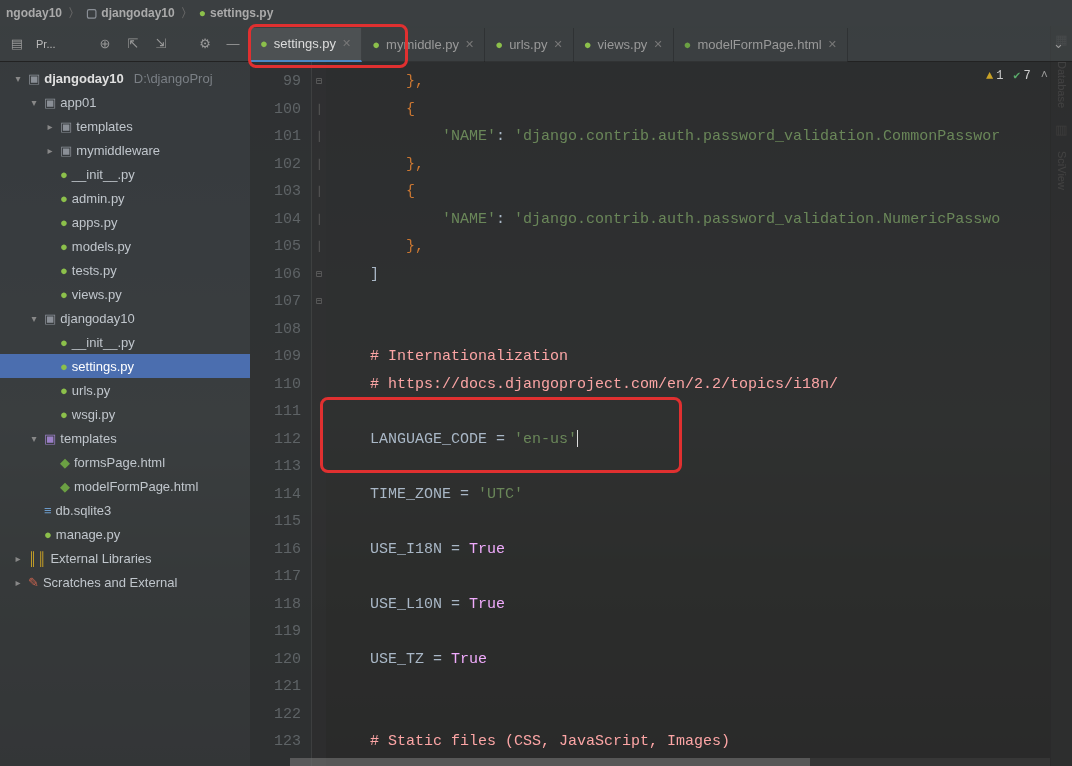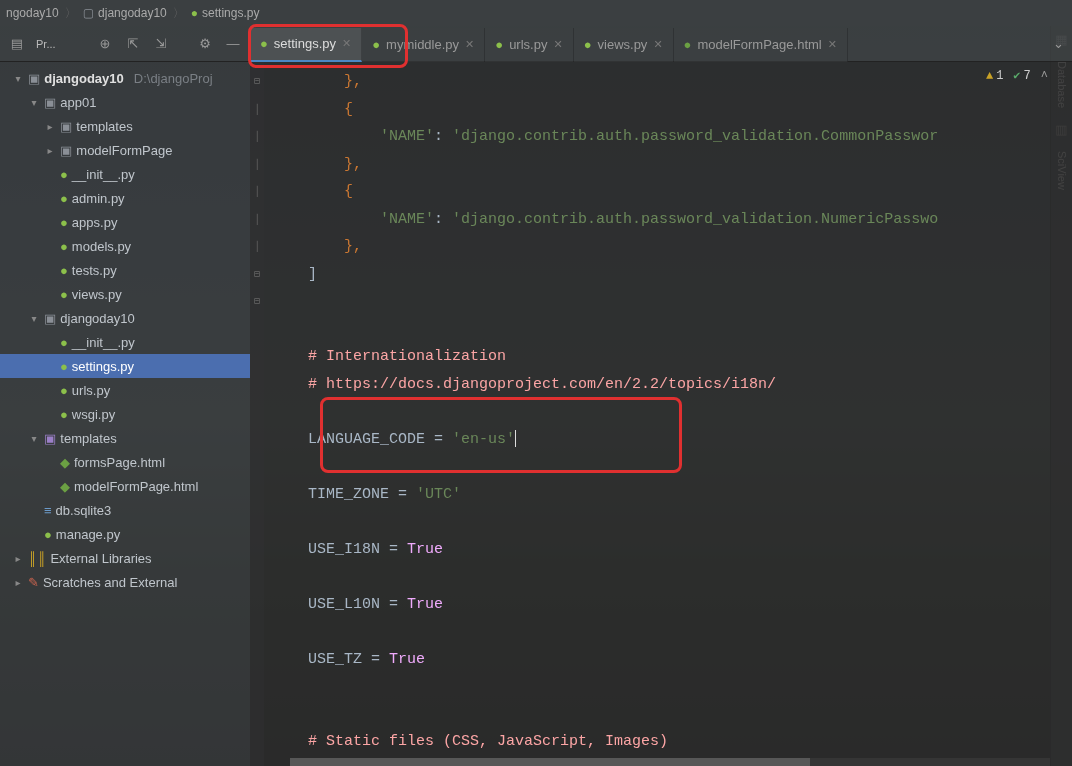"ngoday10" .breadcrumb { font-weight: none -> bold }
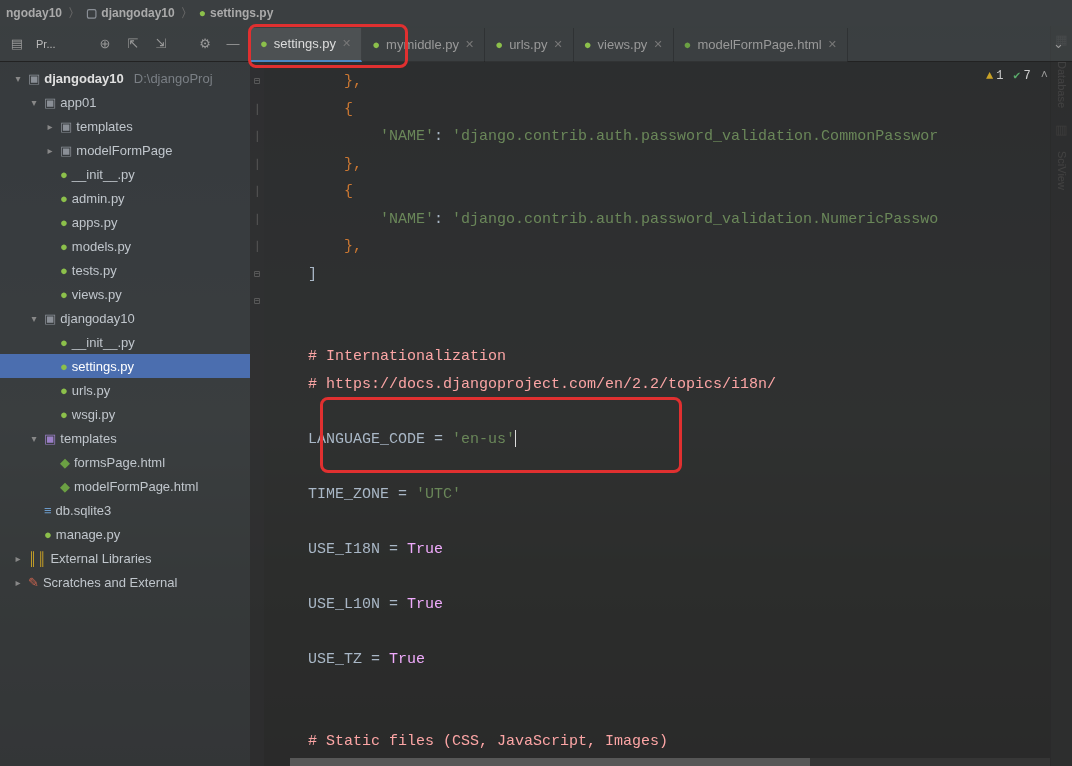"99 100 101 102 103" div.gutter { html: none -> <div>99 100 101 102 103 104 105 106 107 108 109 110 111 112 113 114 115 116 117 118 119 120 121 122 123 </div> }
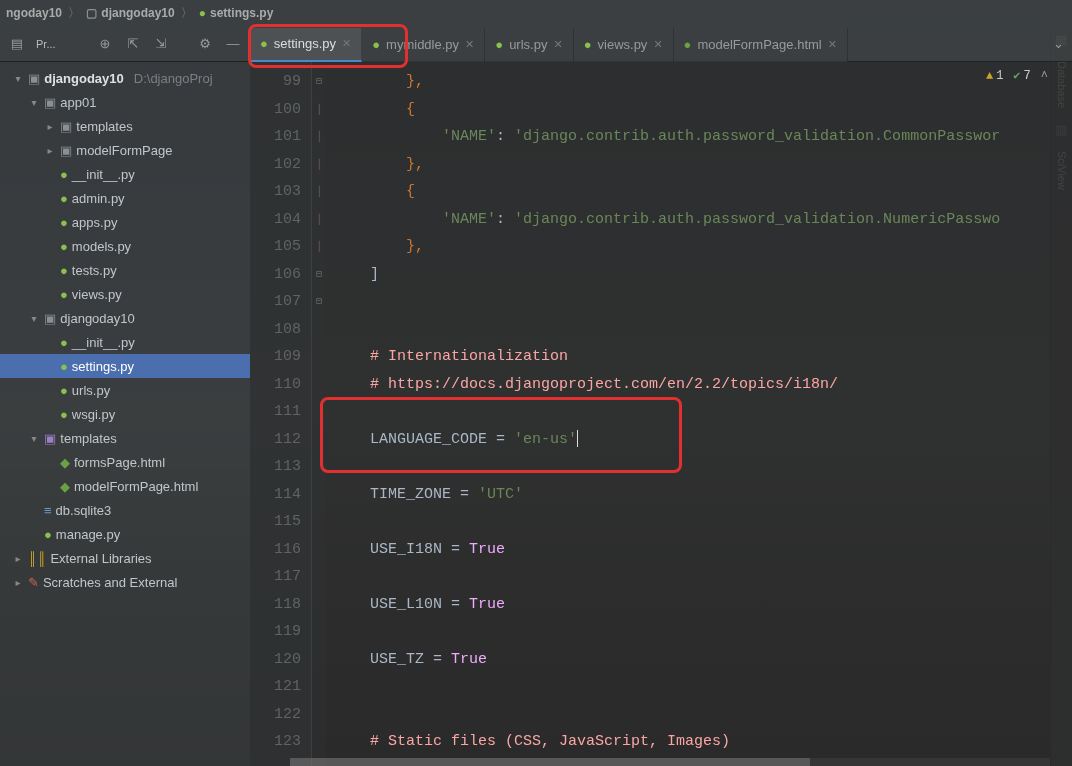"modelFormPage" span { text: modelFormPage -> mymiddleware }
